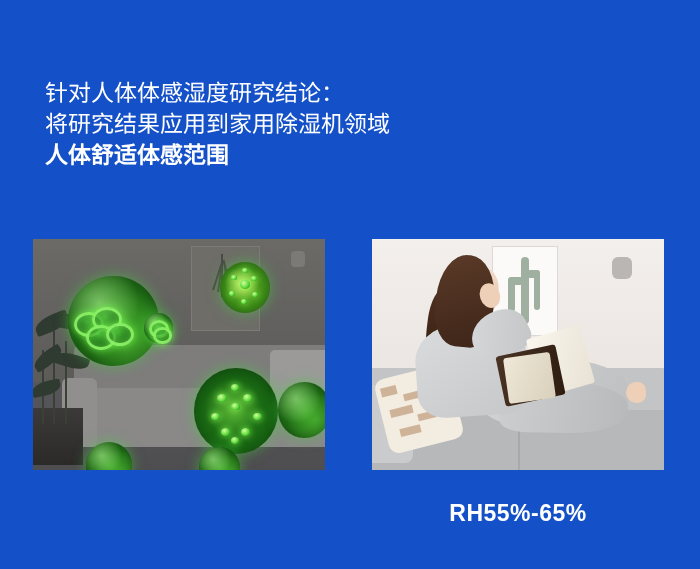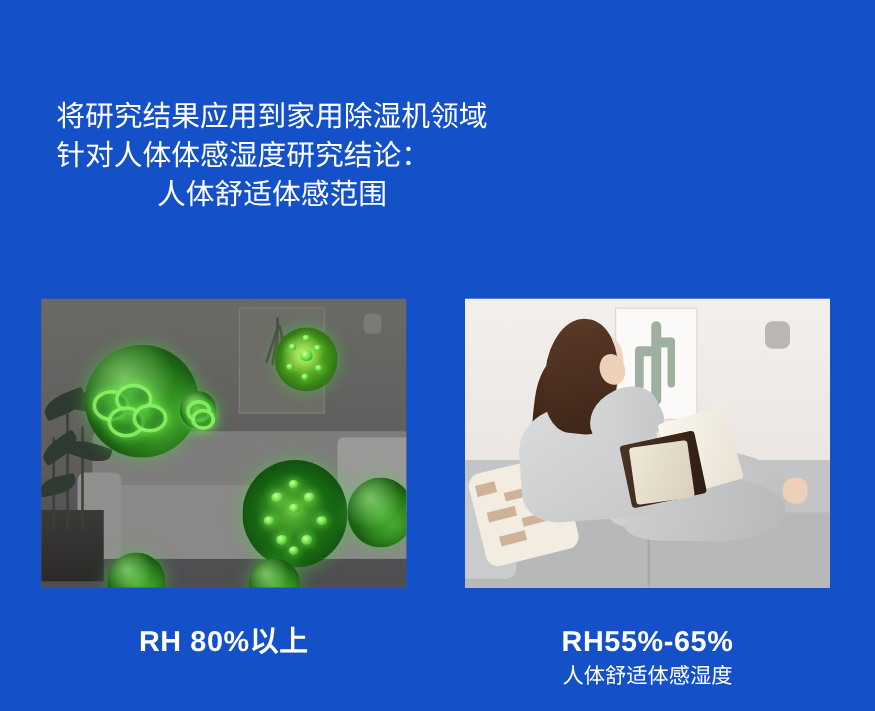"将研究结果应用到家用除湿机领域" span.sub-line { order: before "针对人体体感湿度研究结论：" -> after "针对人体体感湿度研究结论：" }
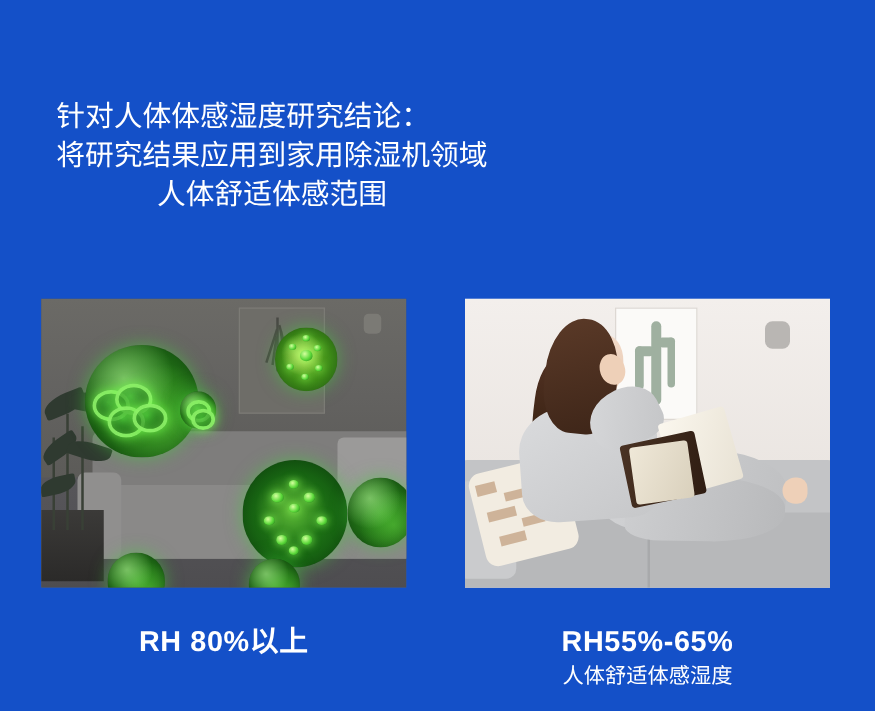"人体舒适体感范围" .sub-line.bold { font-weight: normal -> bold; text-align: center -> none }
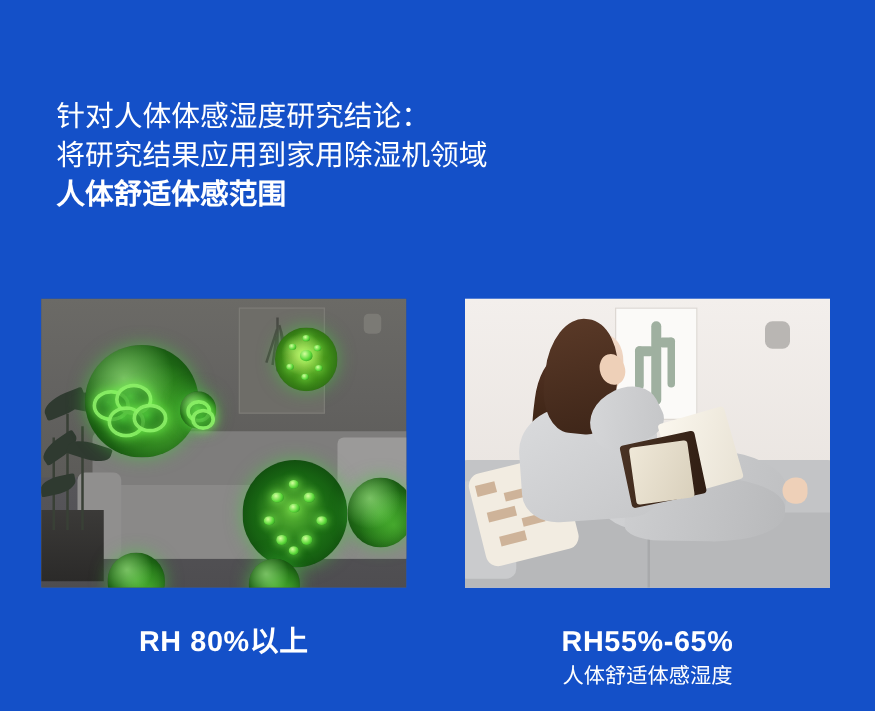"RH 80%以上" span.cap-title { html: <span>RH 80%以上</span> -> none }
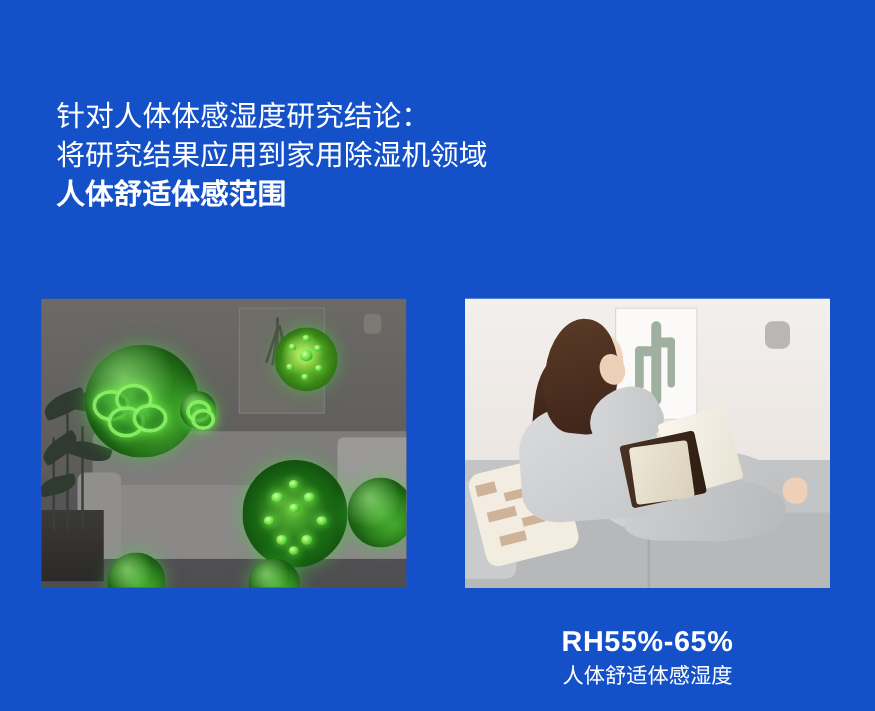"人体舒适体感湿度" span.cap-sub { html: <span>人体舒适体感湿度</span> -> none }
